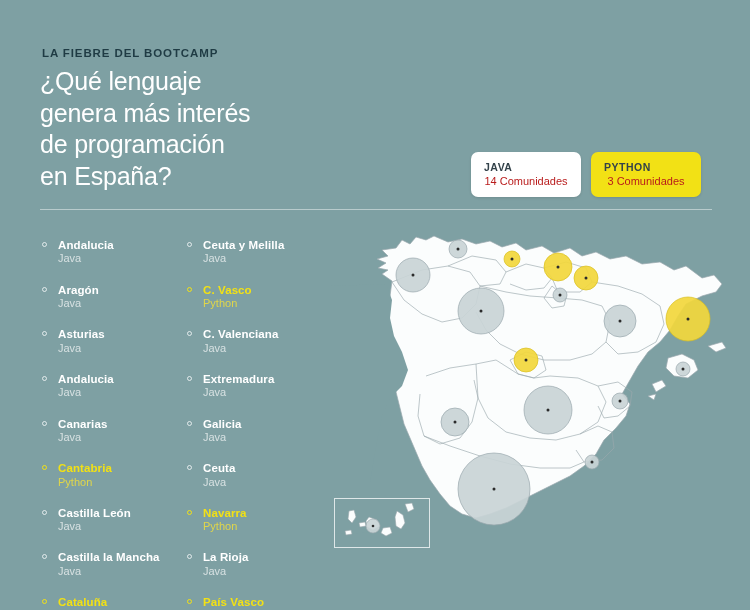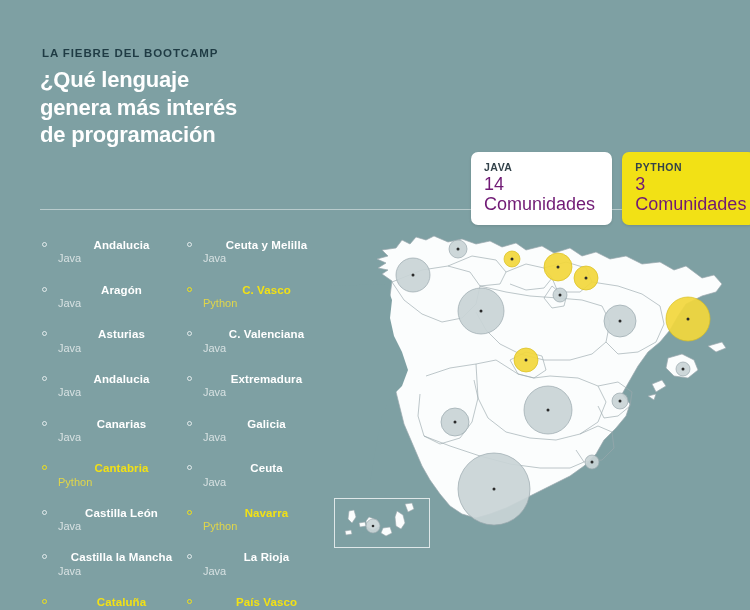"¿Qué lenguaje" .headline { font-size: 22px -> 25px; font-weight: bold -> normal }
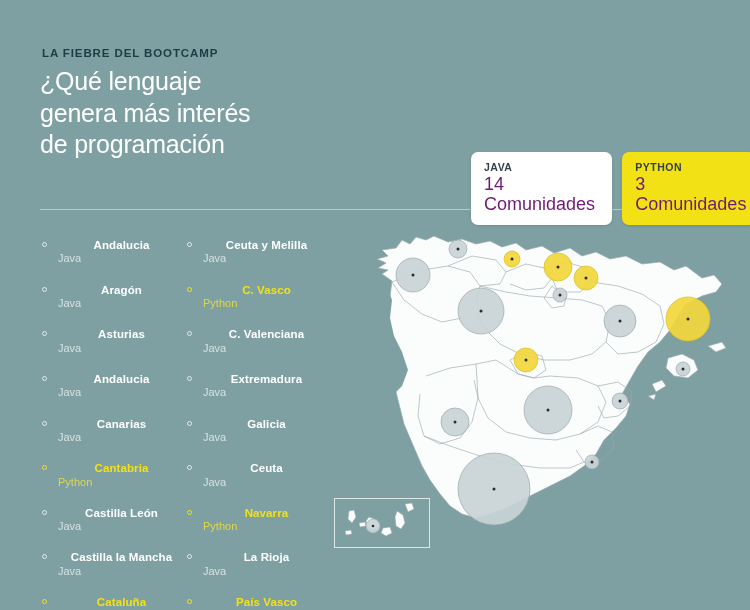"en España?" span { html: none -> <span>en España?</span> }
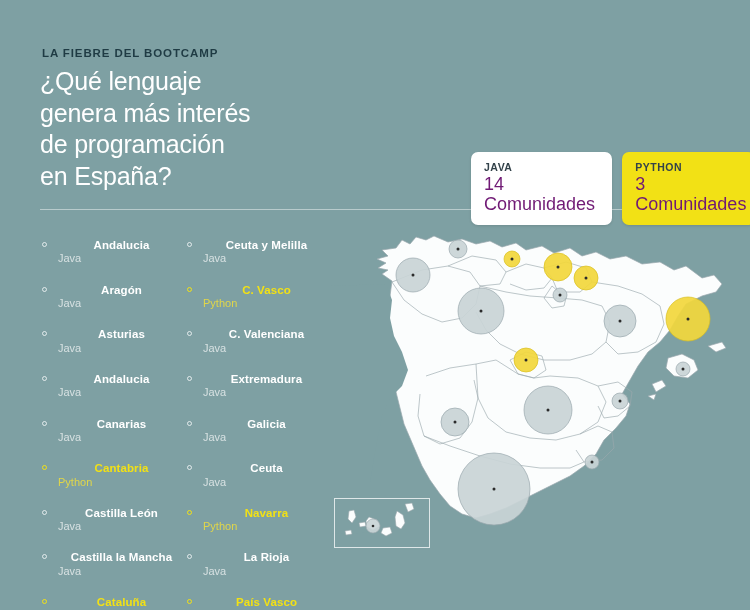"14 Comunidades" .legend-count { color: #701a75 -> #b91c1c; font-size: 18px -> 11px; text-align: none -> center }
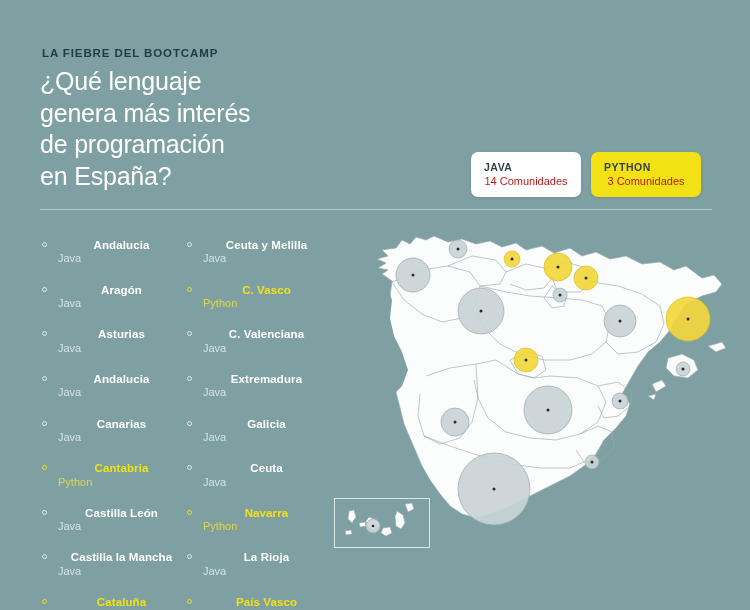"Andalucia" .region .rname { text-align: center -> none }
